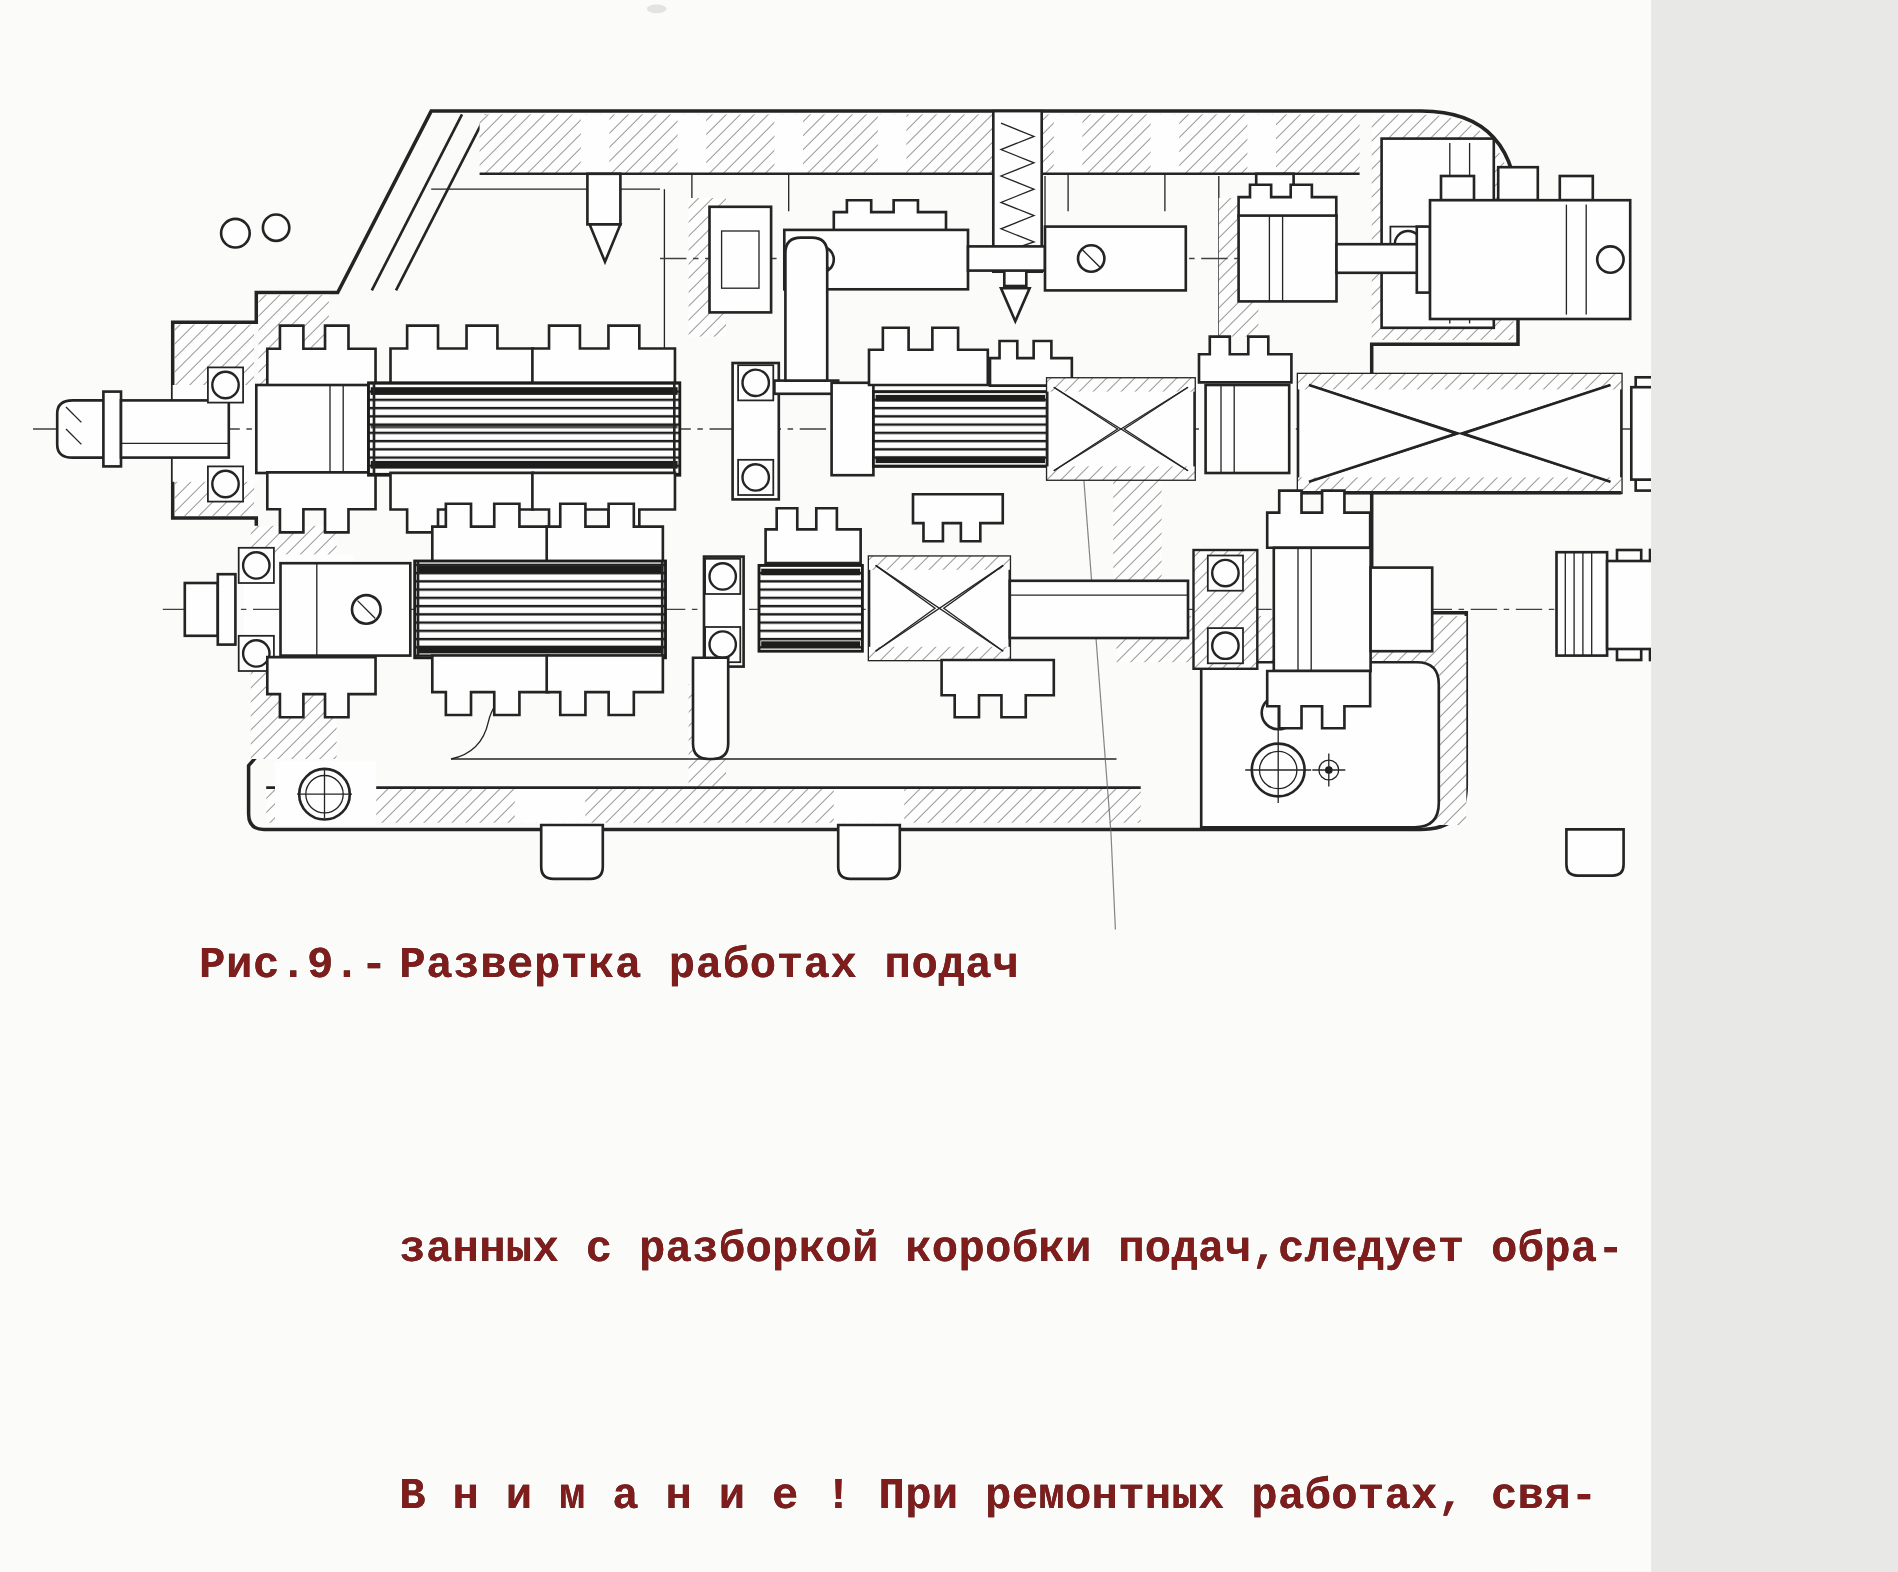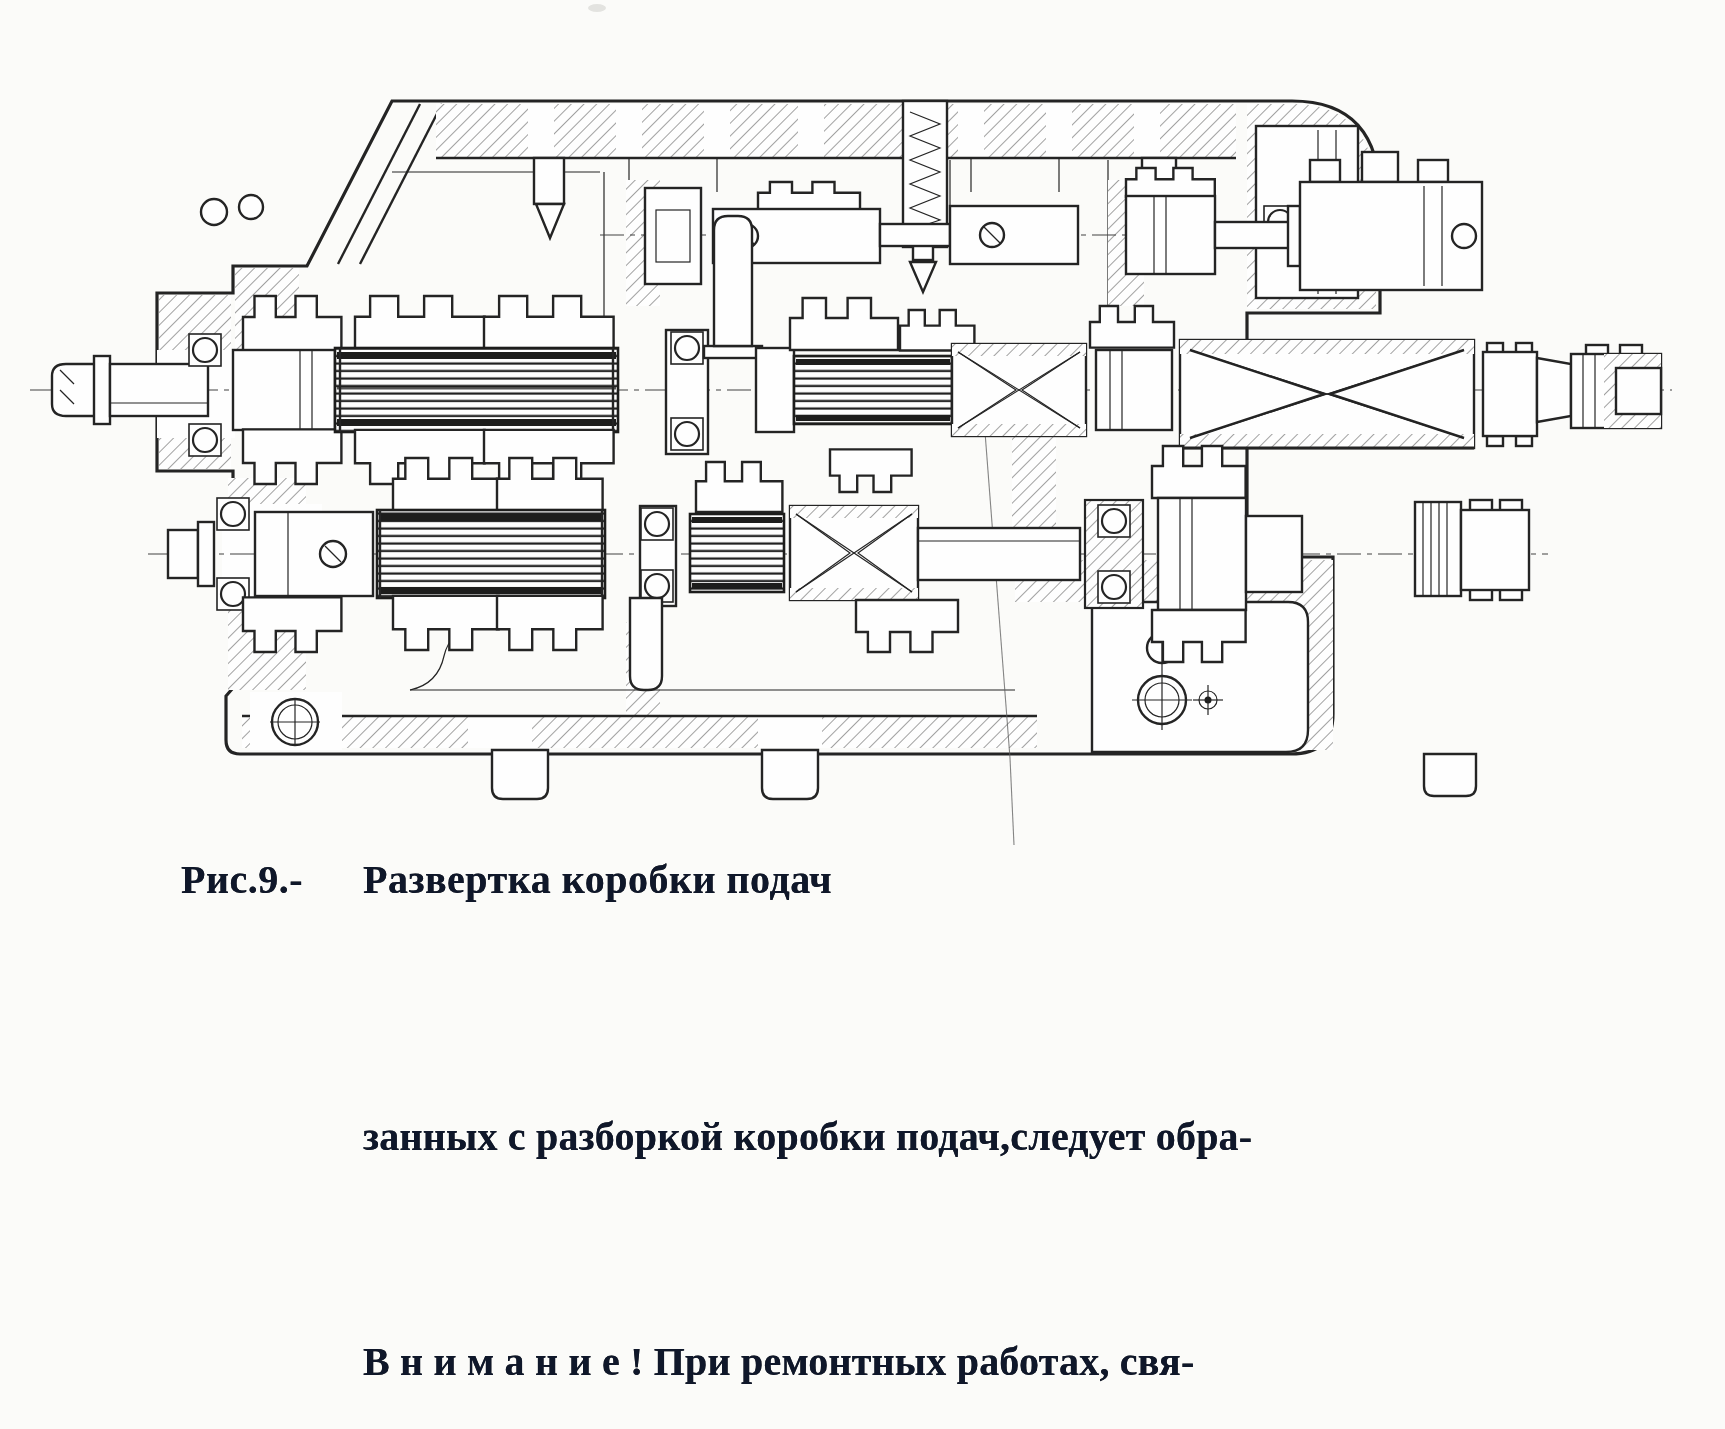"Рис.9.-" .page { color: #0f172a -> #7f1d1d; font-family: Liberation Serif, serif -> Liberation Mono, monospace; width: 1725px -> 1501px }
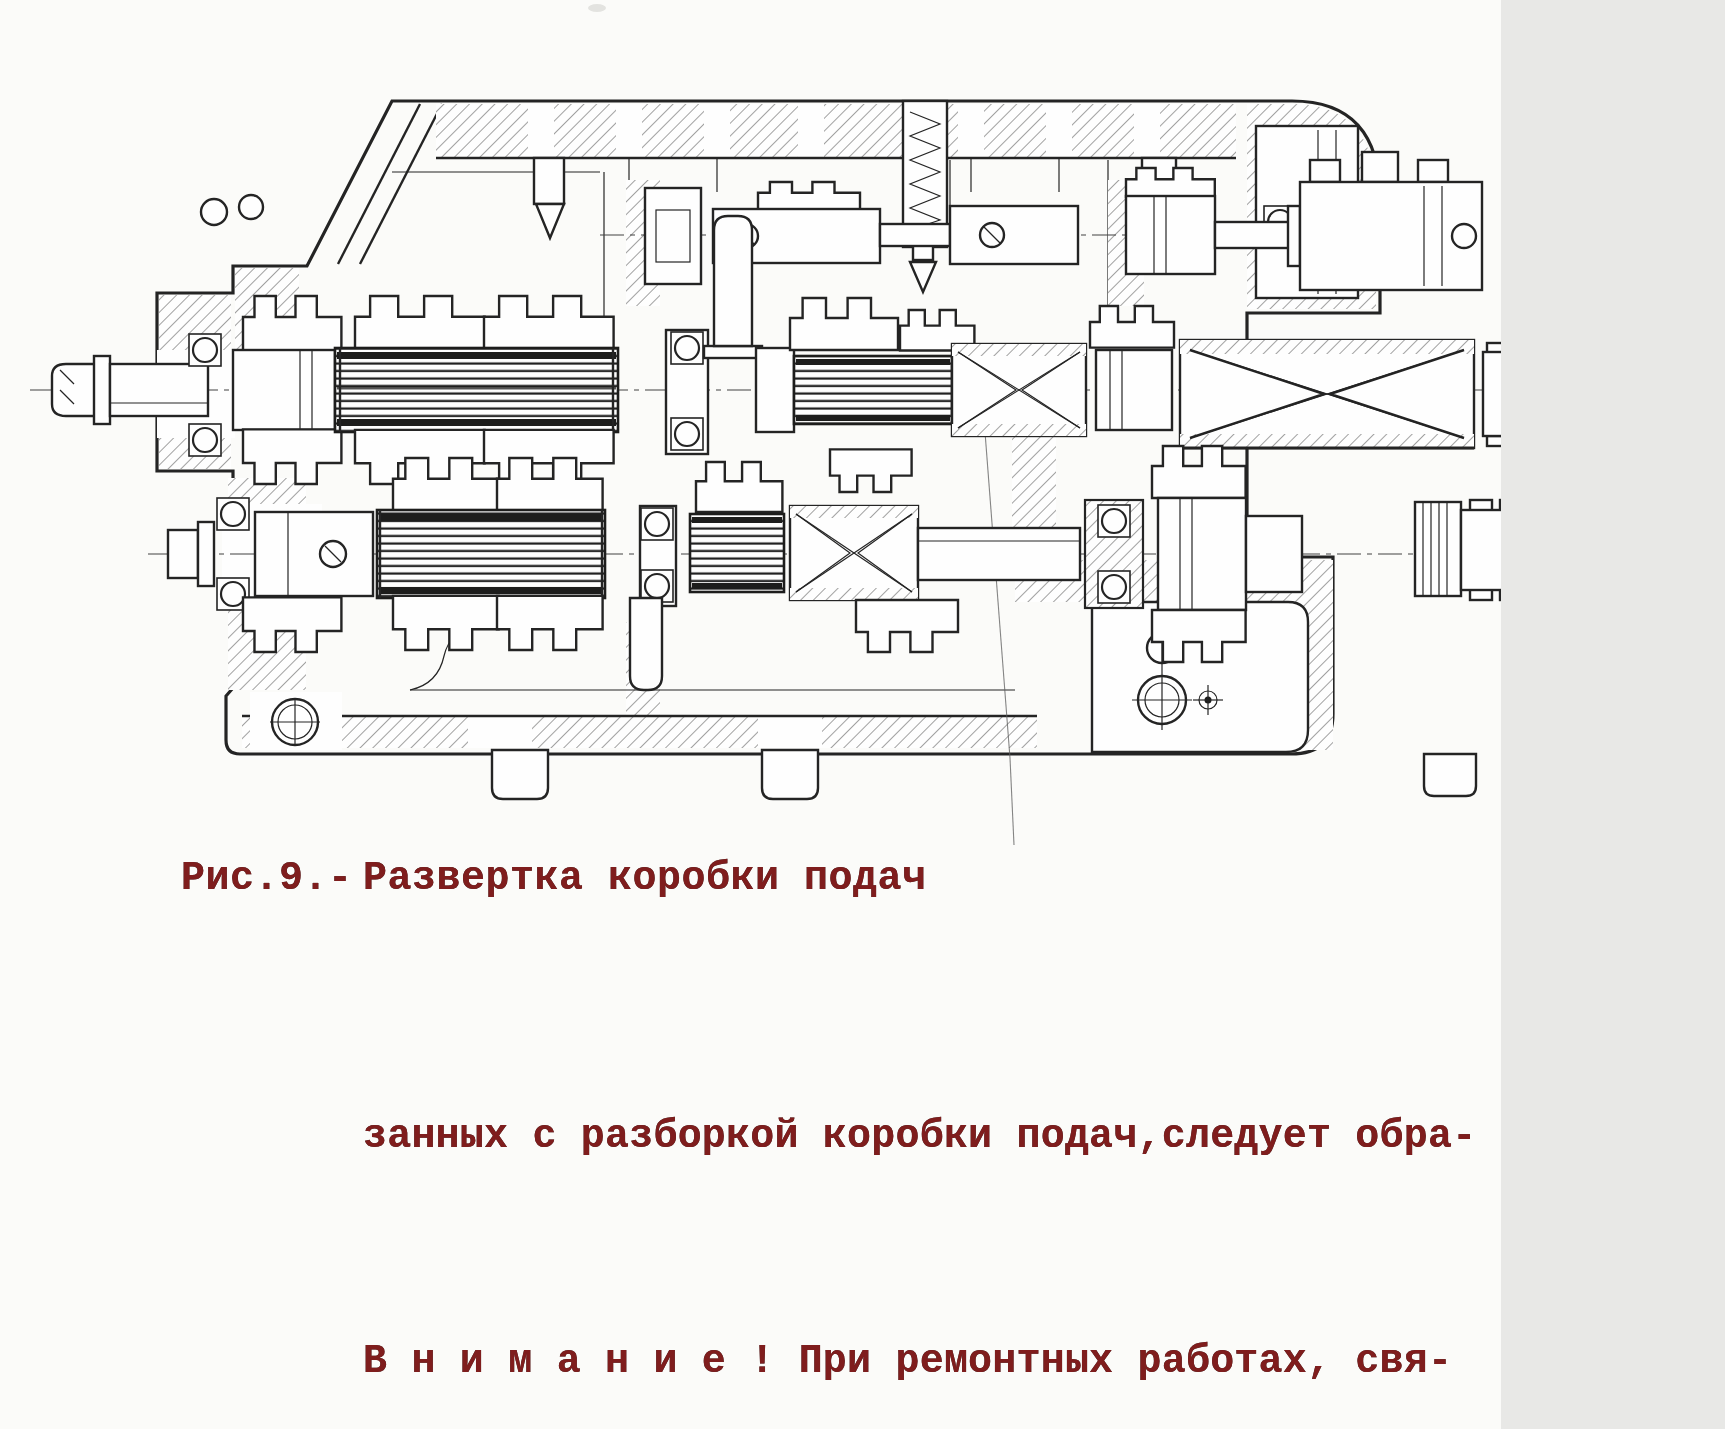"Развертка коробки подач" span.ttl { text: коробки -> работах }
